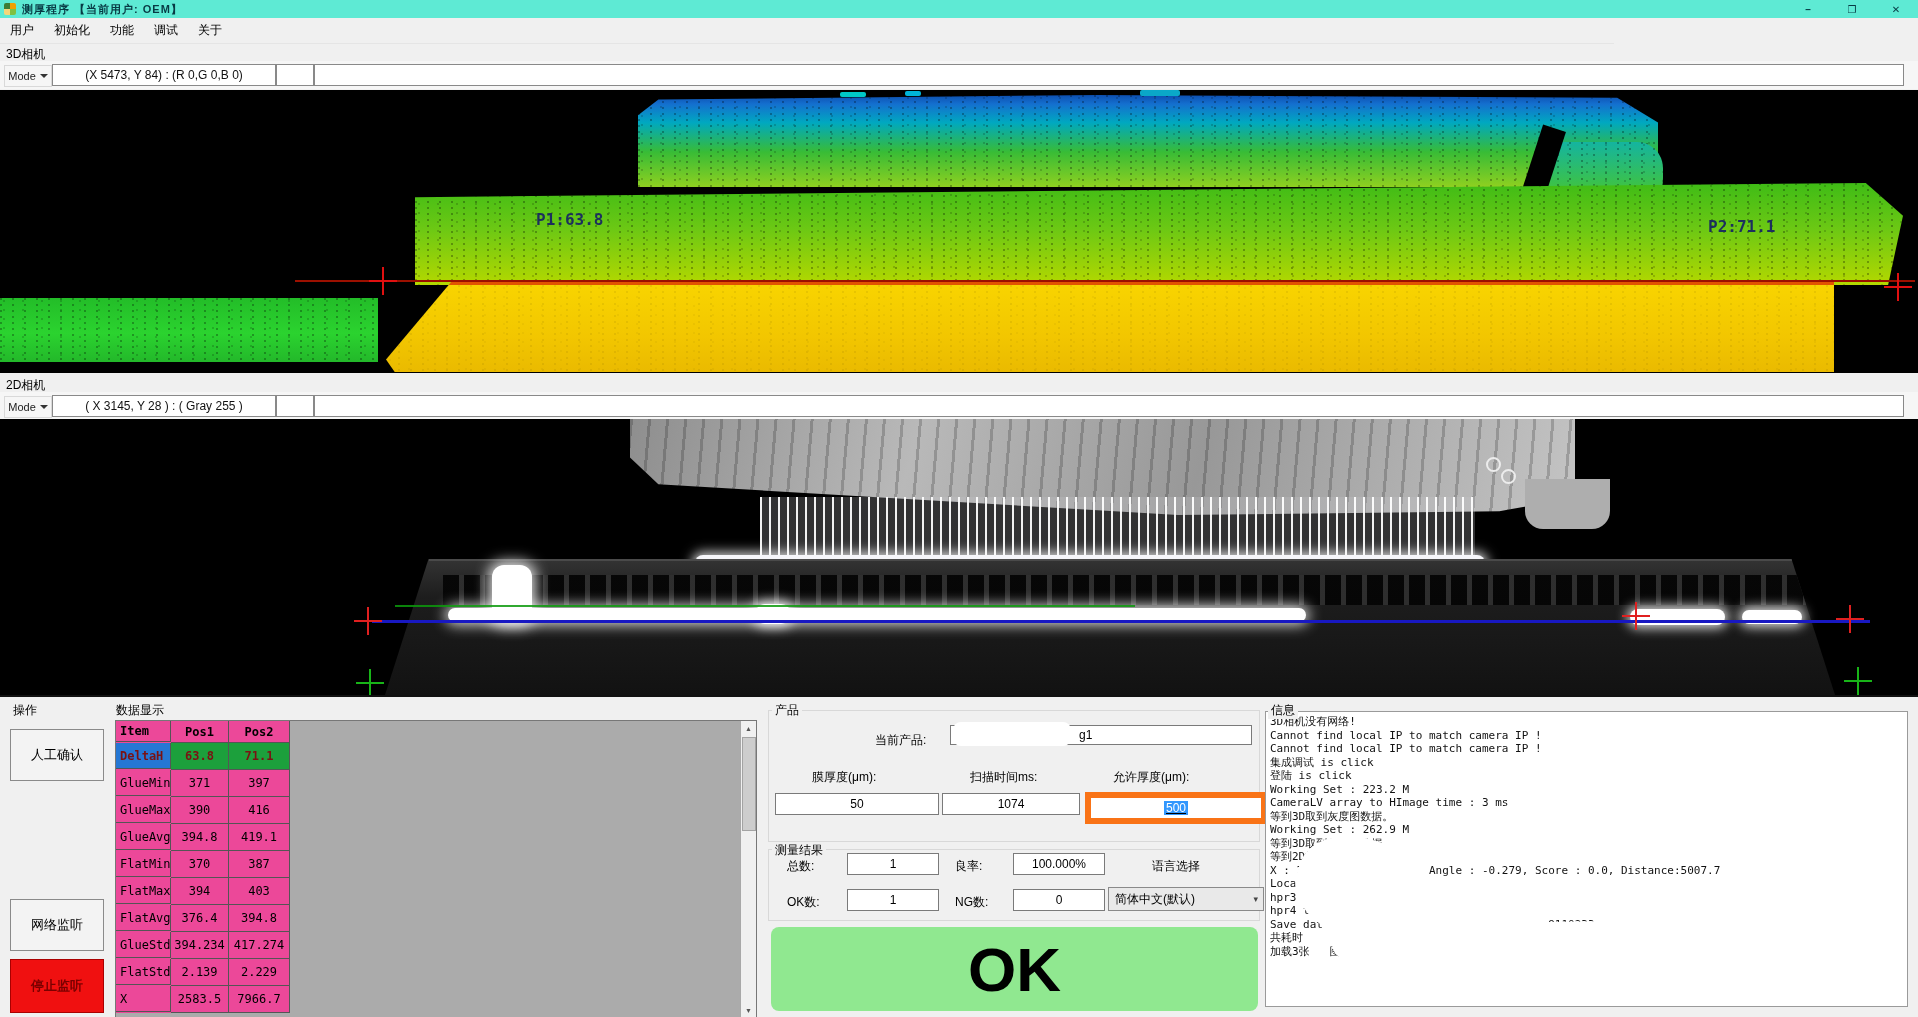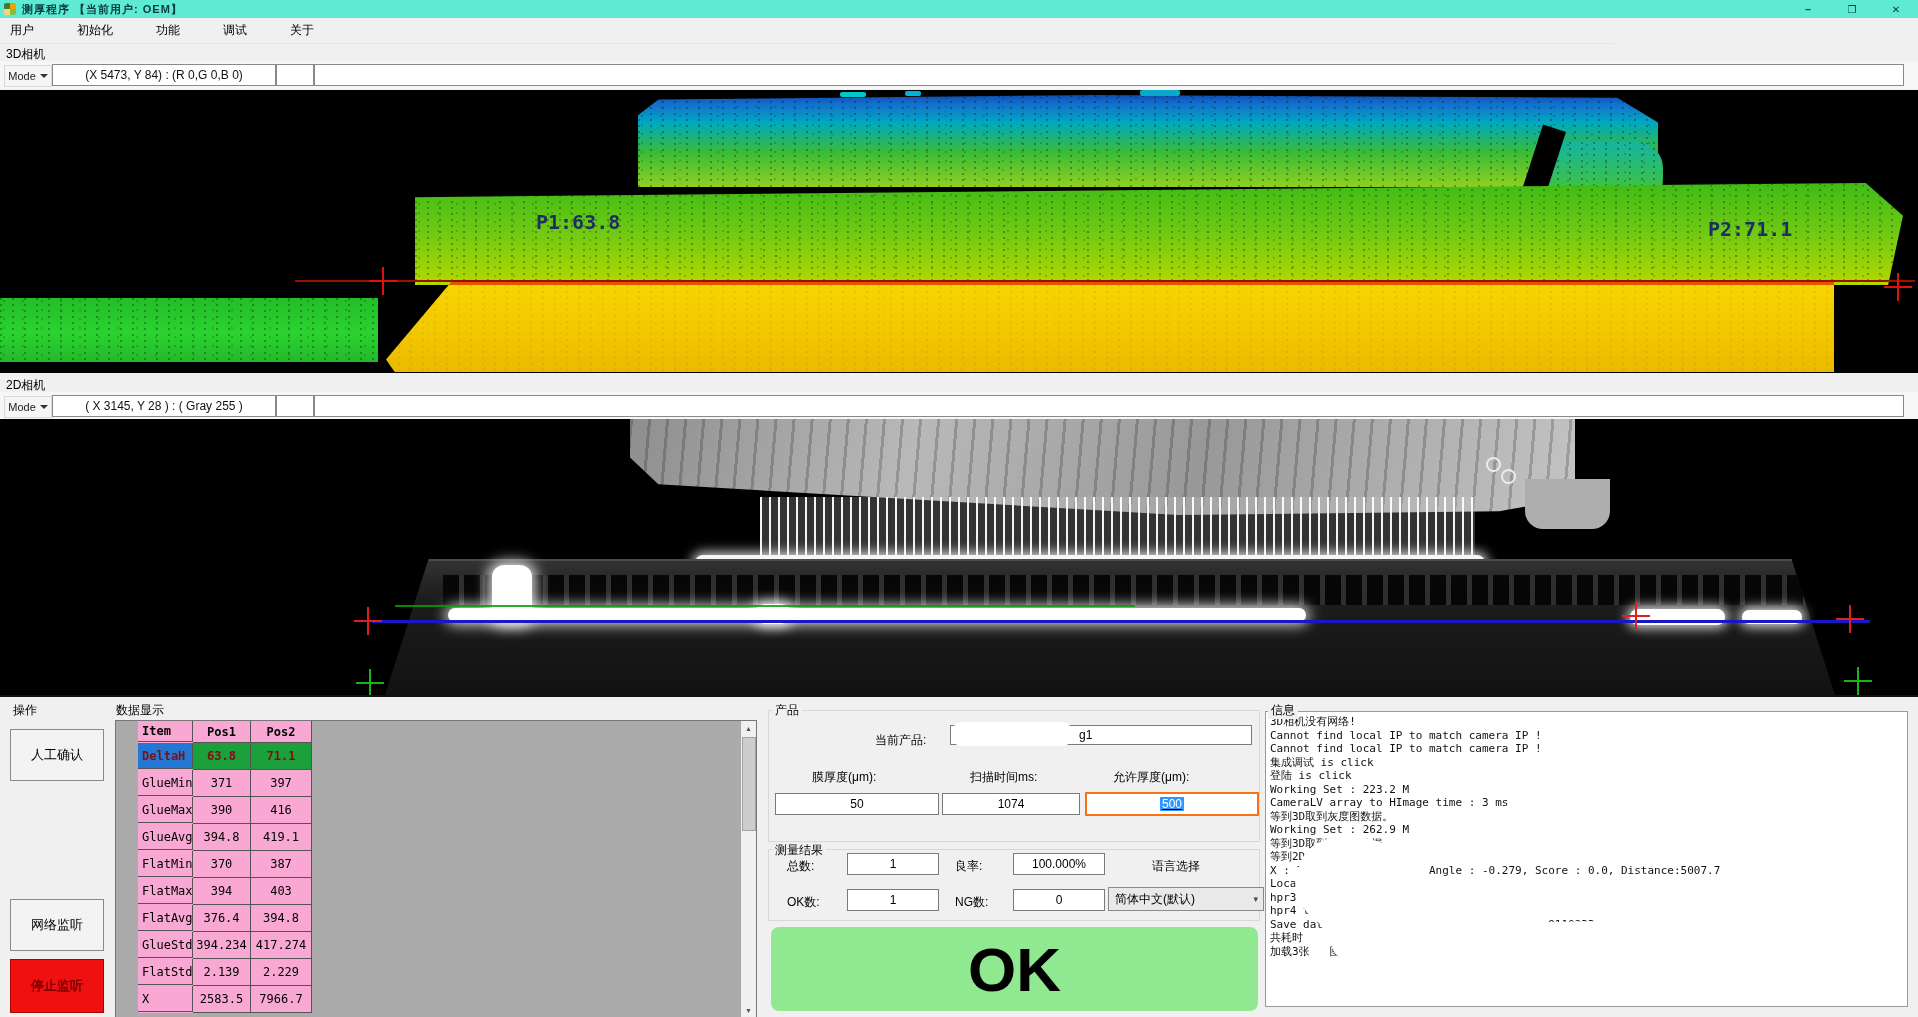"用户" .menubar { gap: 23px -> none }
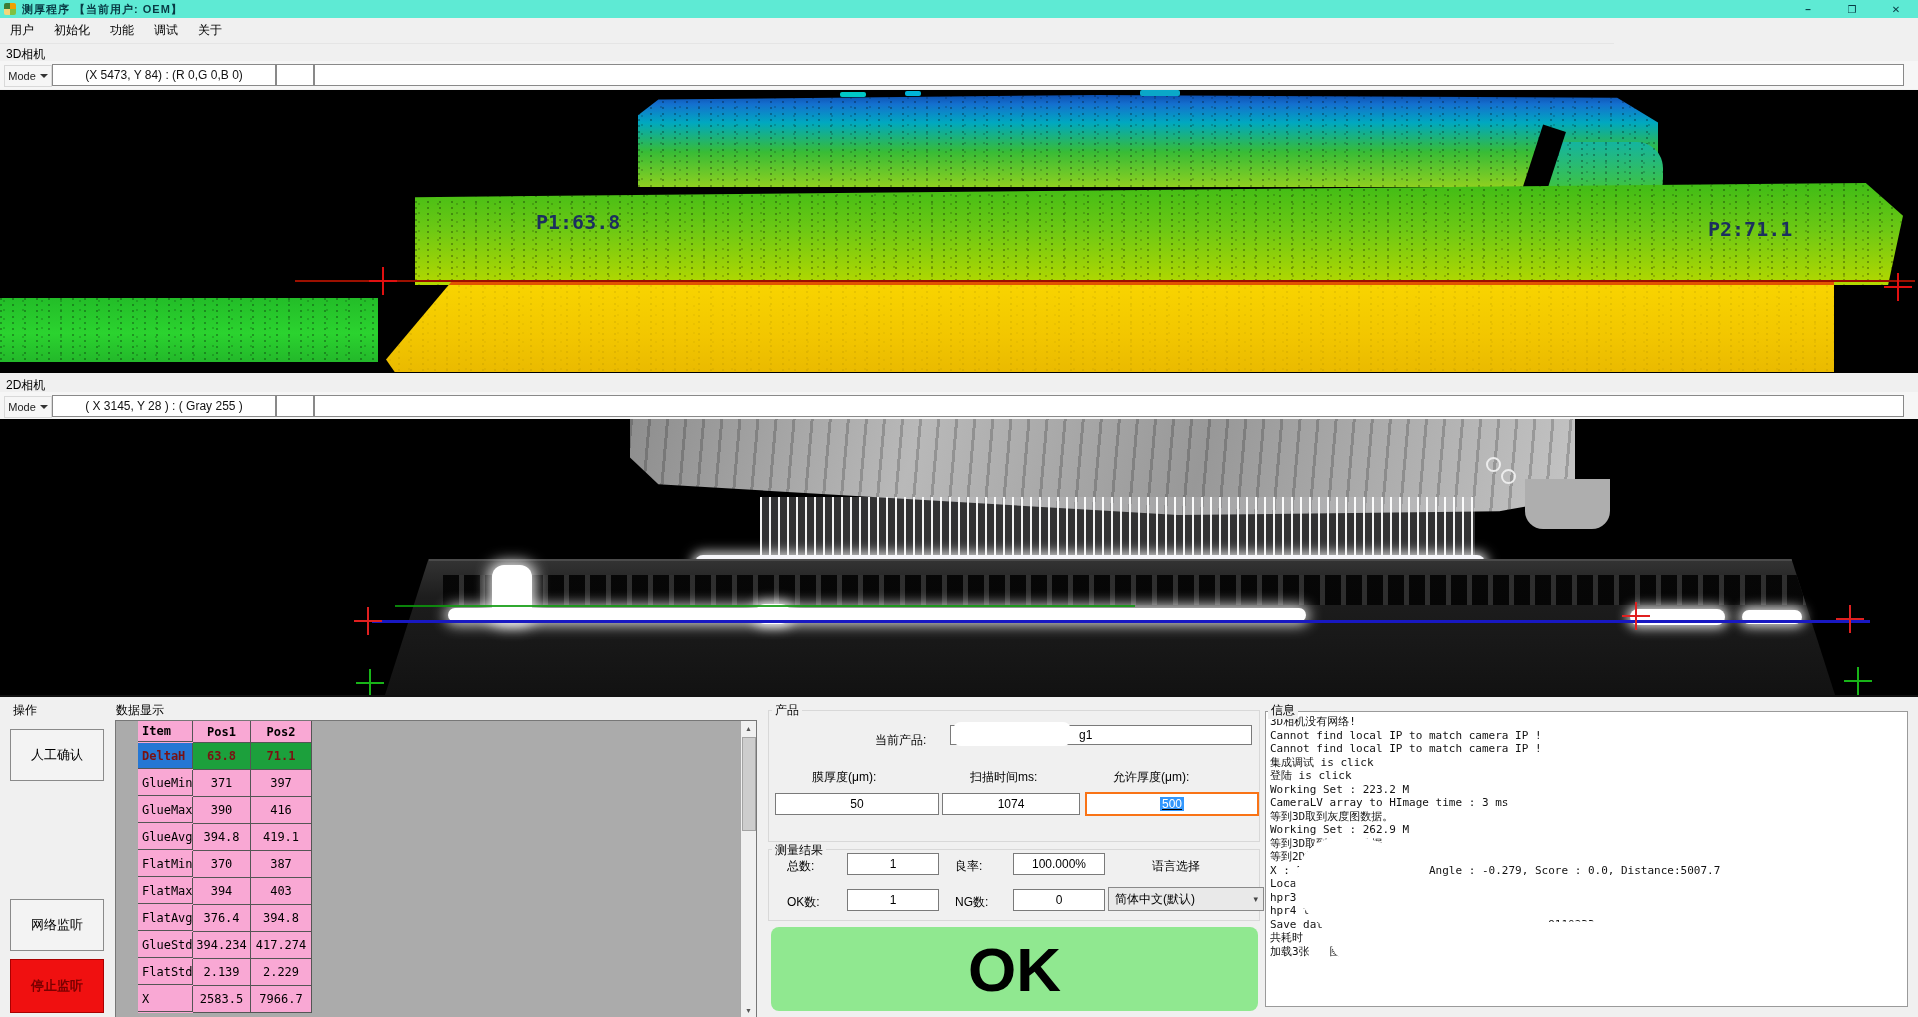"P1:63.8" .anno { font-size: 20px -> 16px }
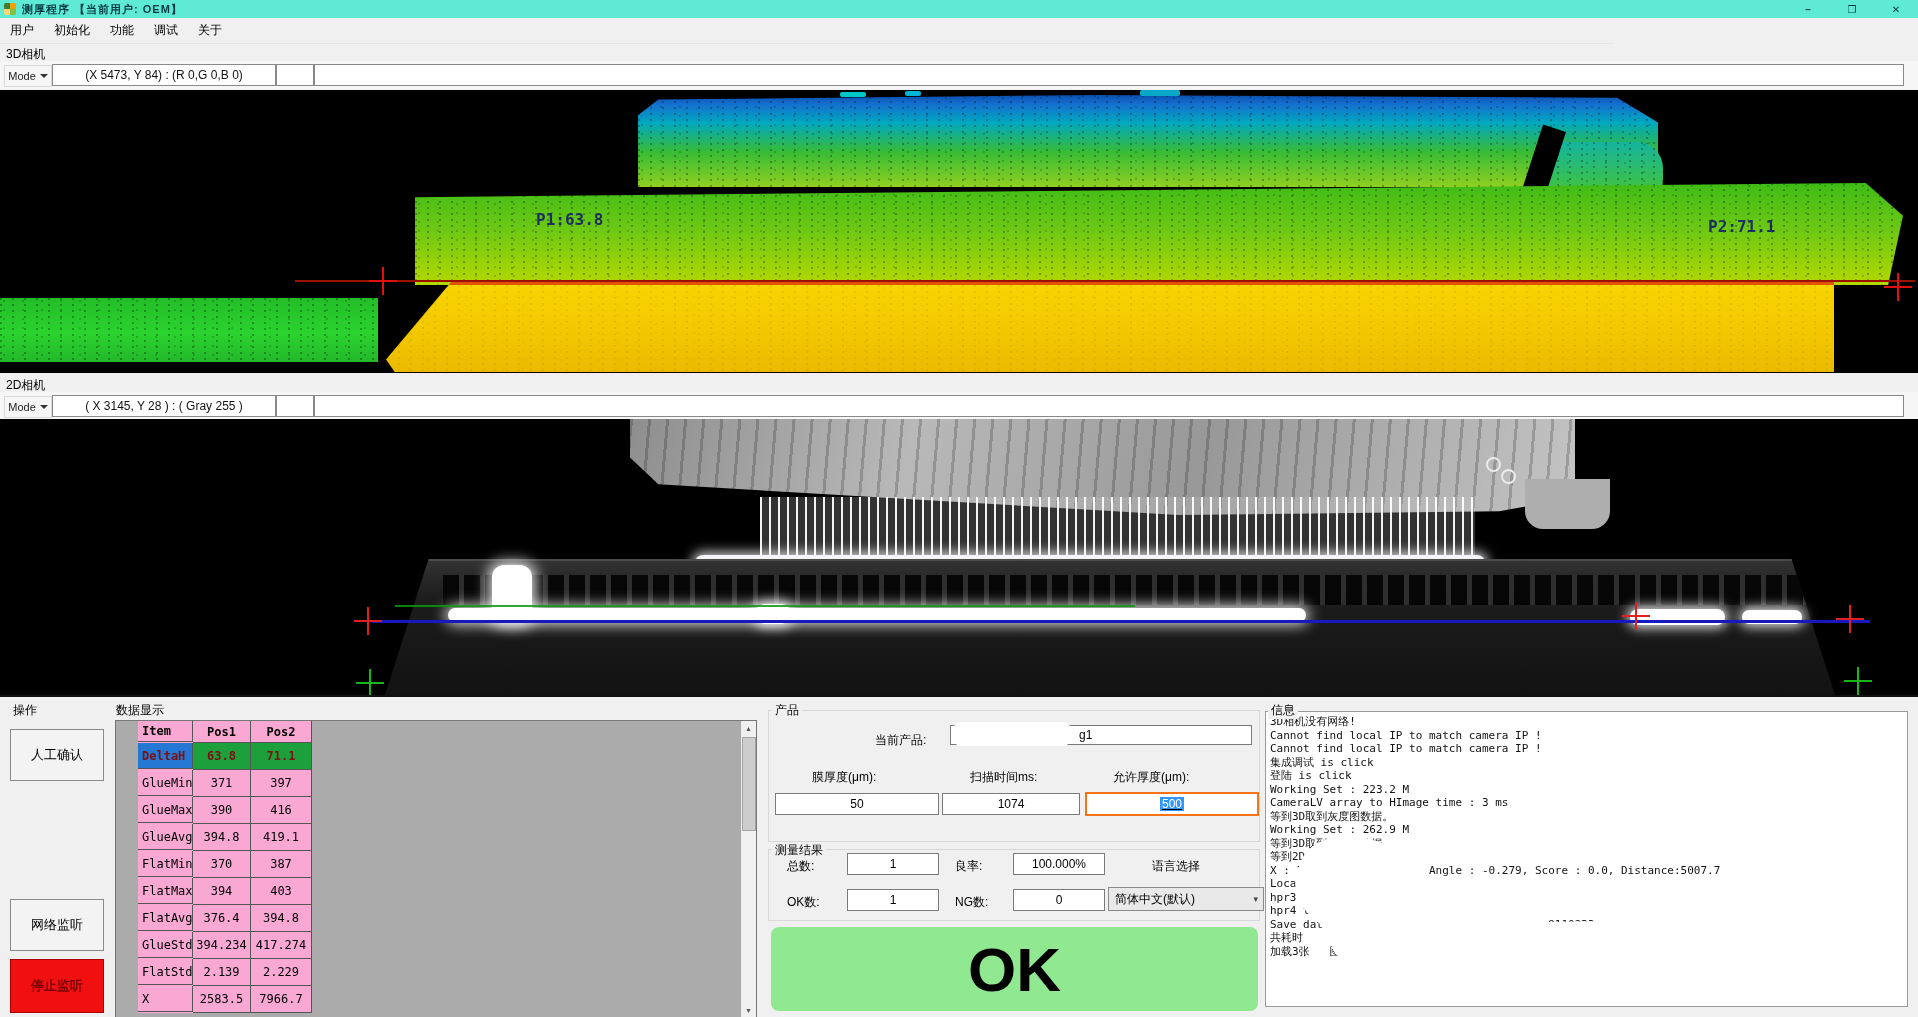"Item" .trow { background: #f9a8d4 -> #ec4899; margin-left: 22px -> none }
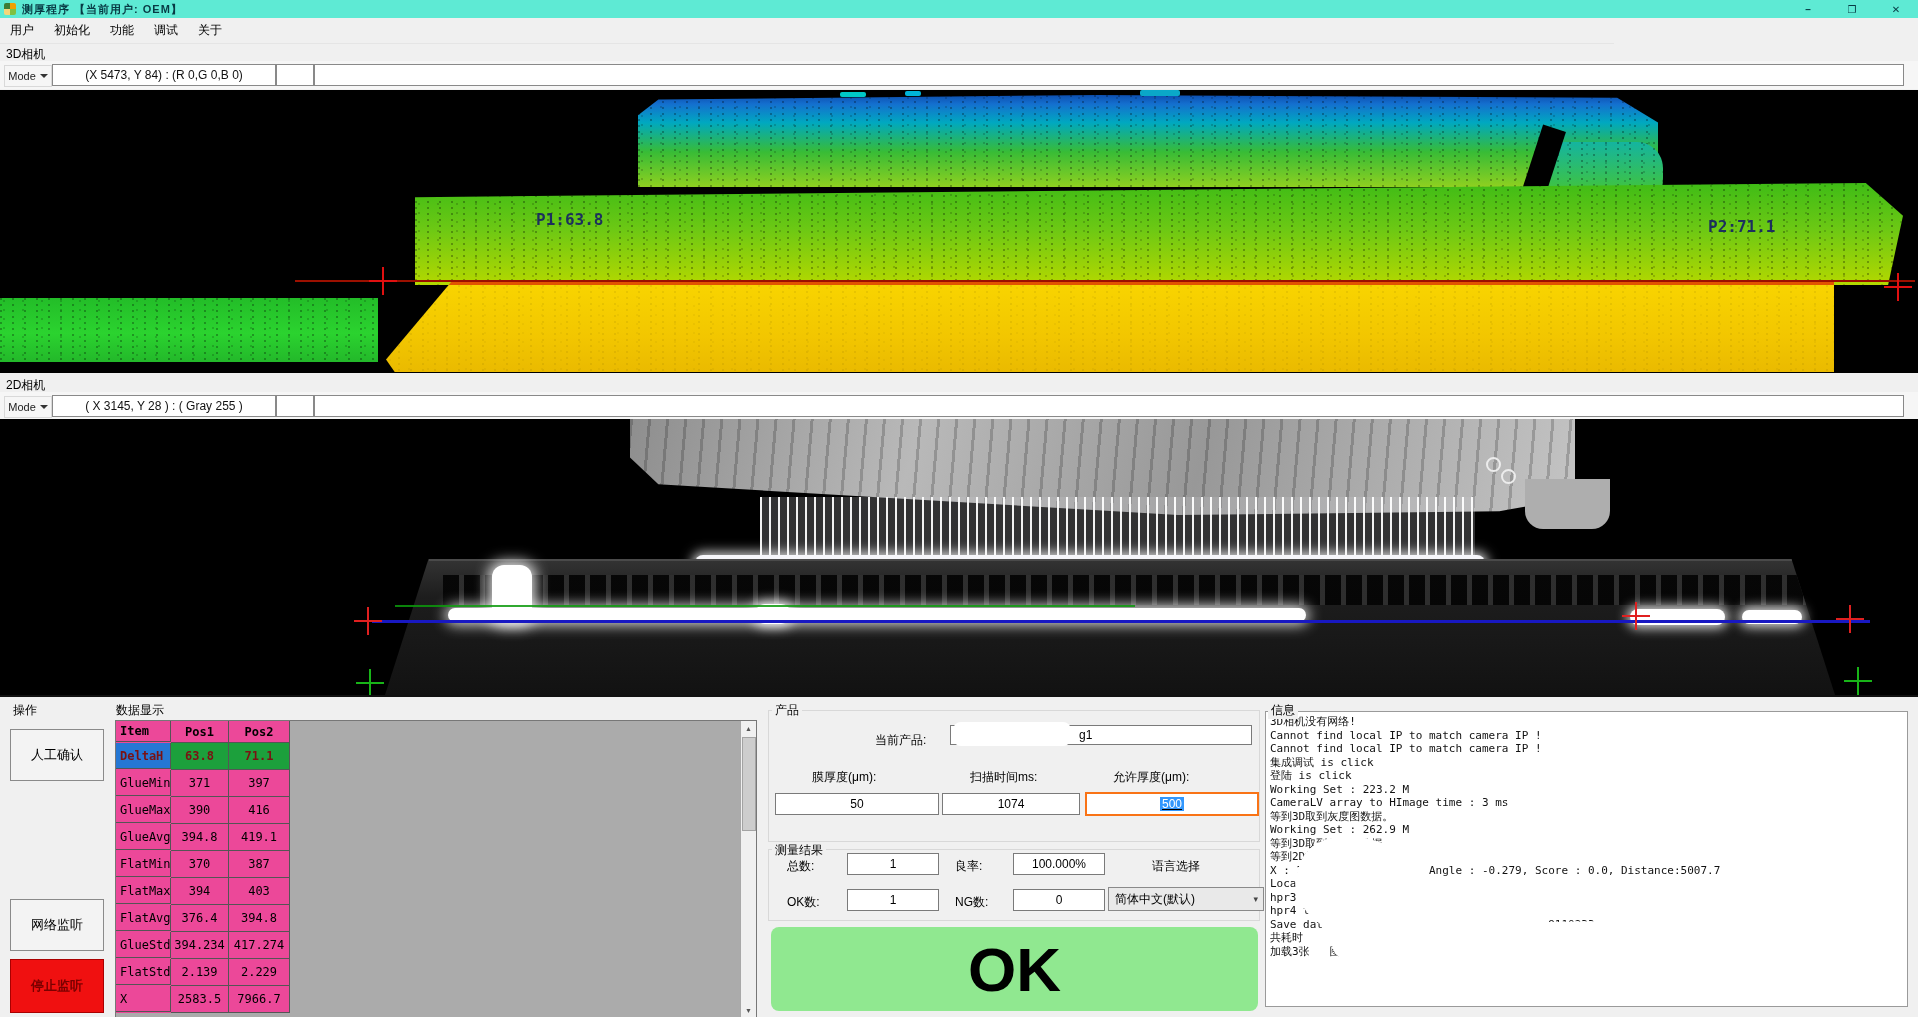"500" .input.focus { border: 2px solid #f97316 -> 6px solid #f97316 }
